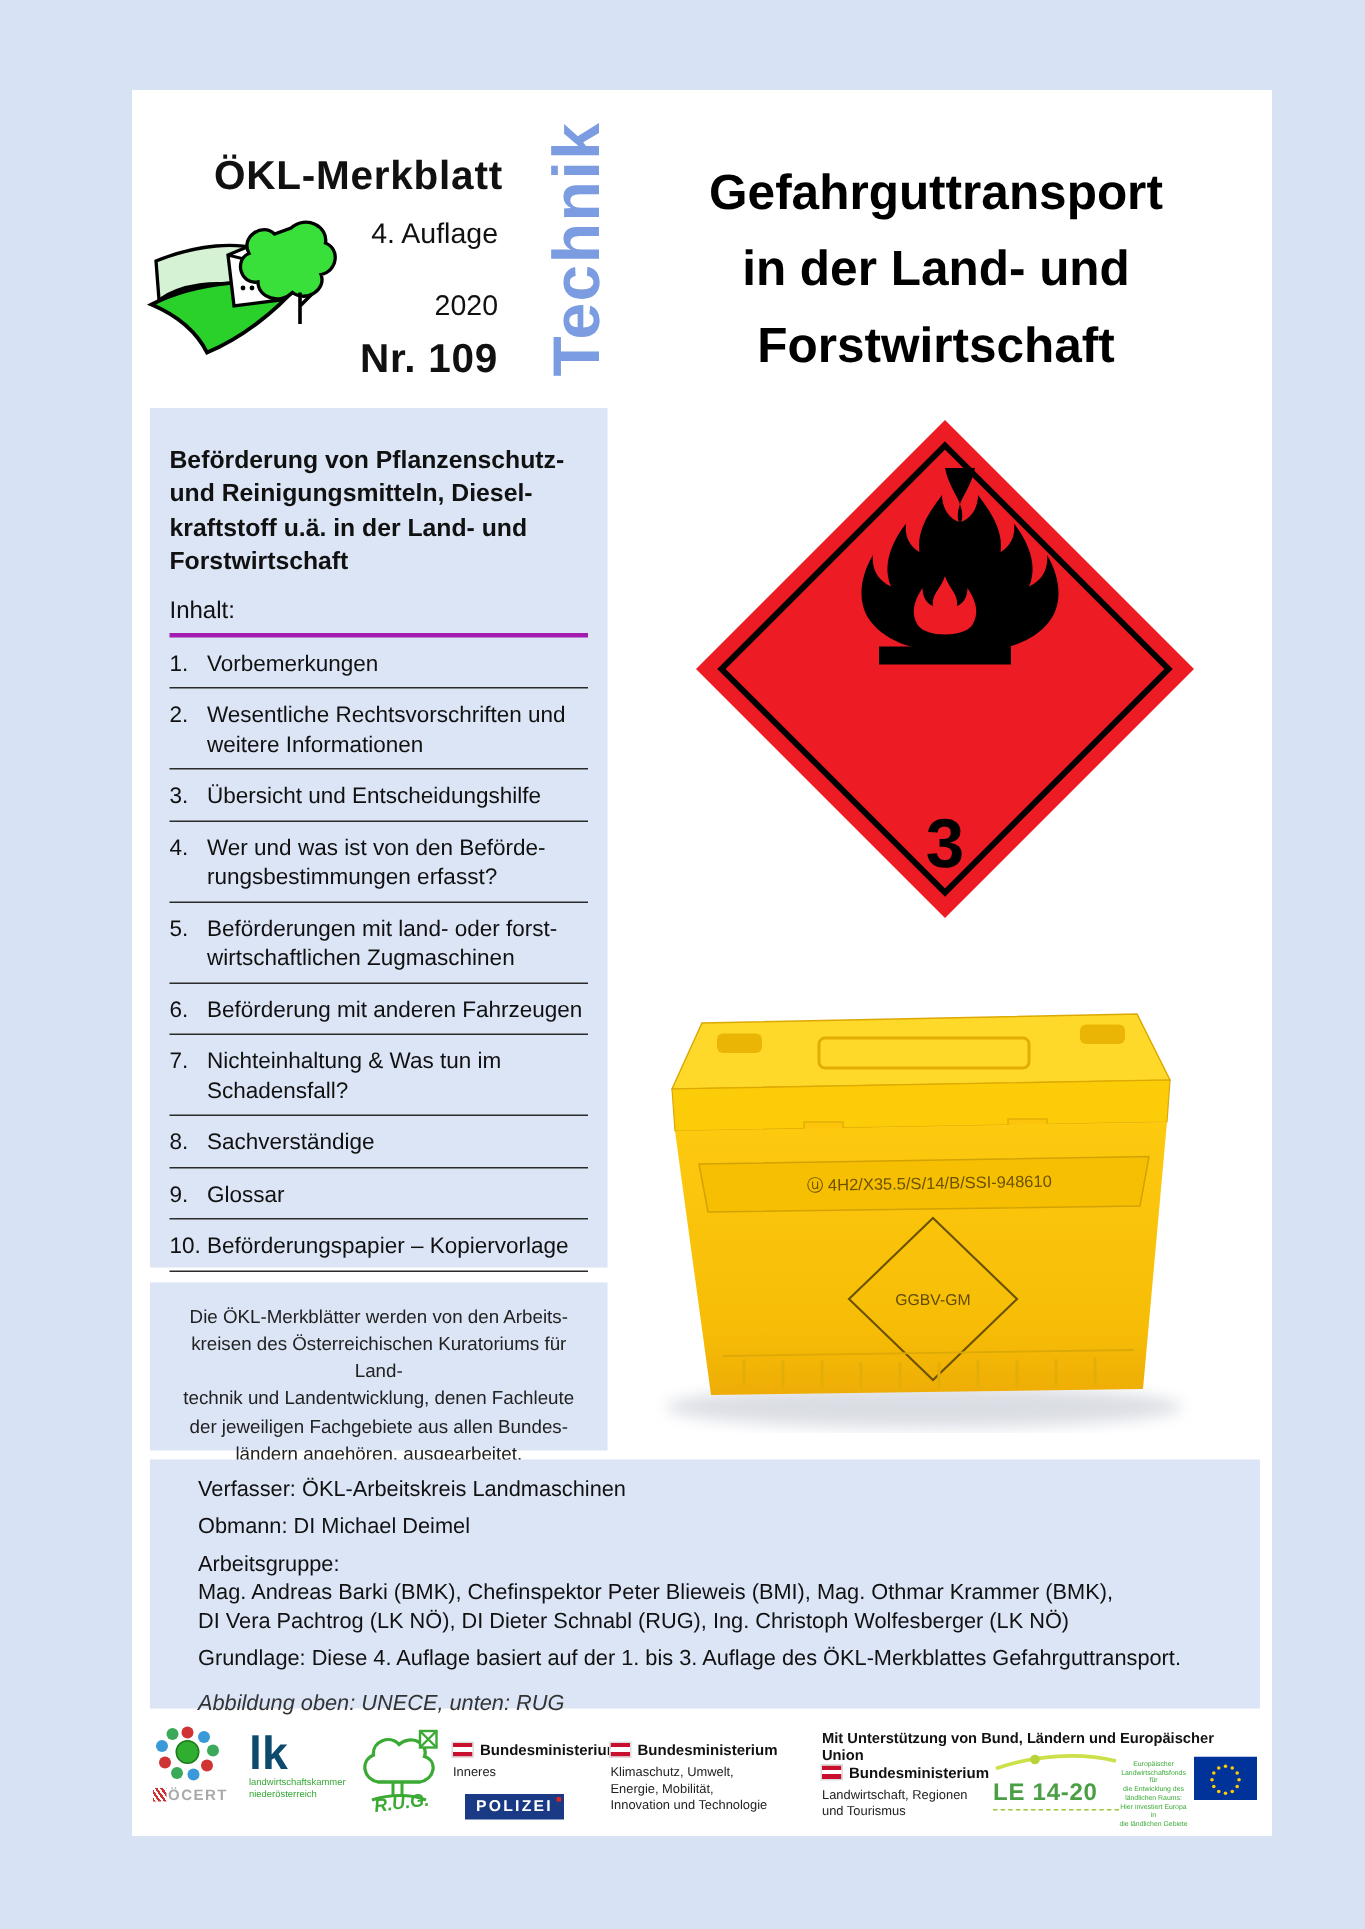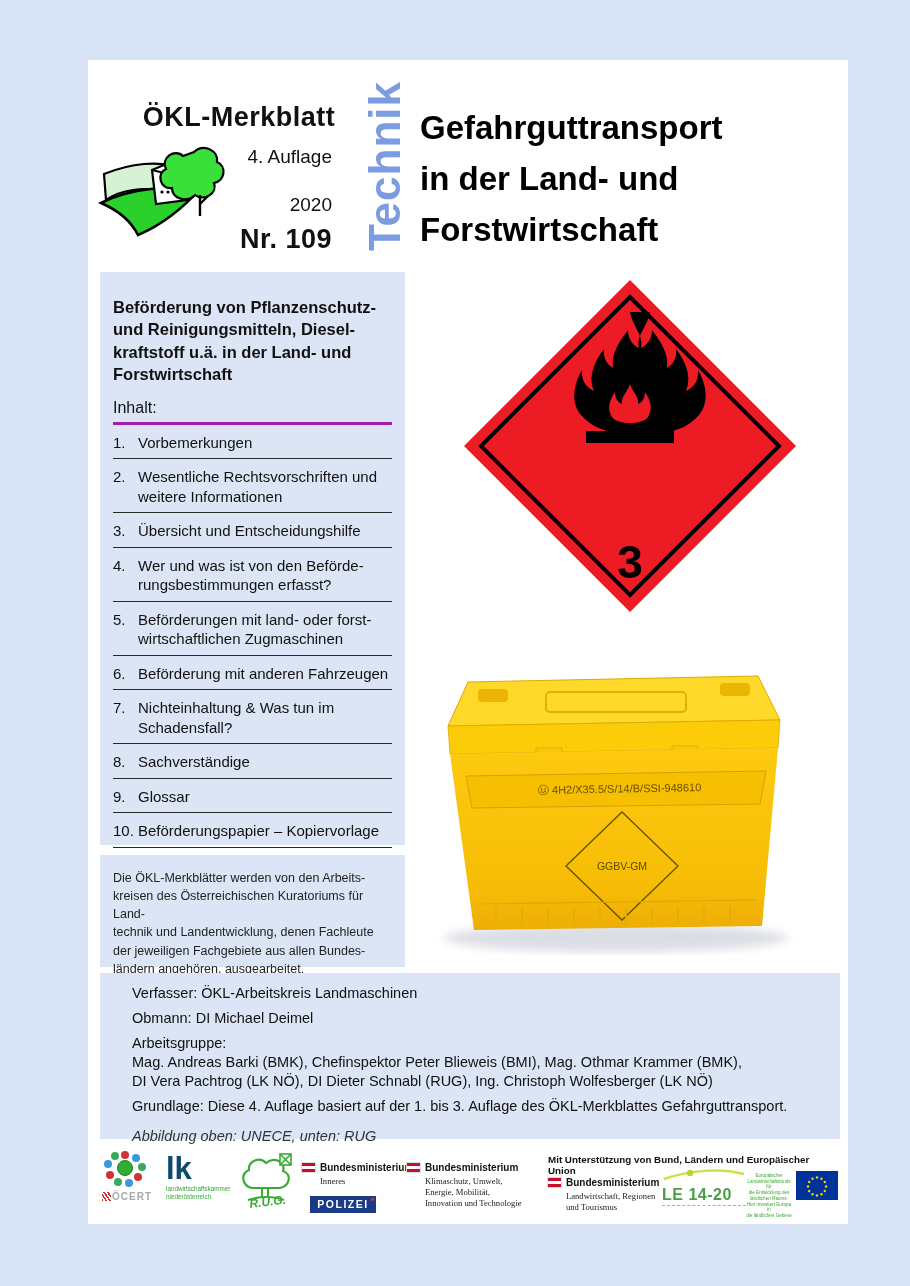"Gefahrguttransport" .main-title { text-align: none -> center }
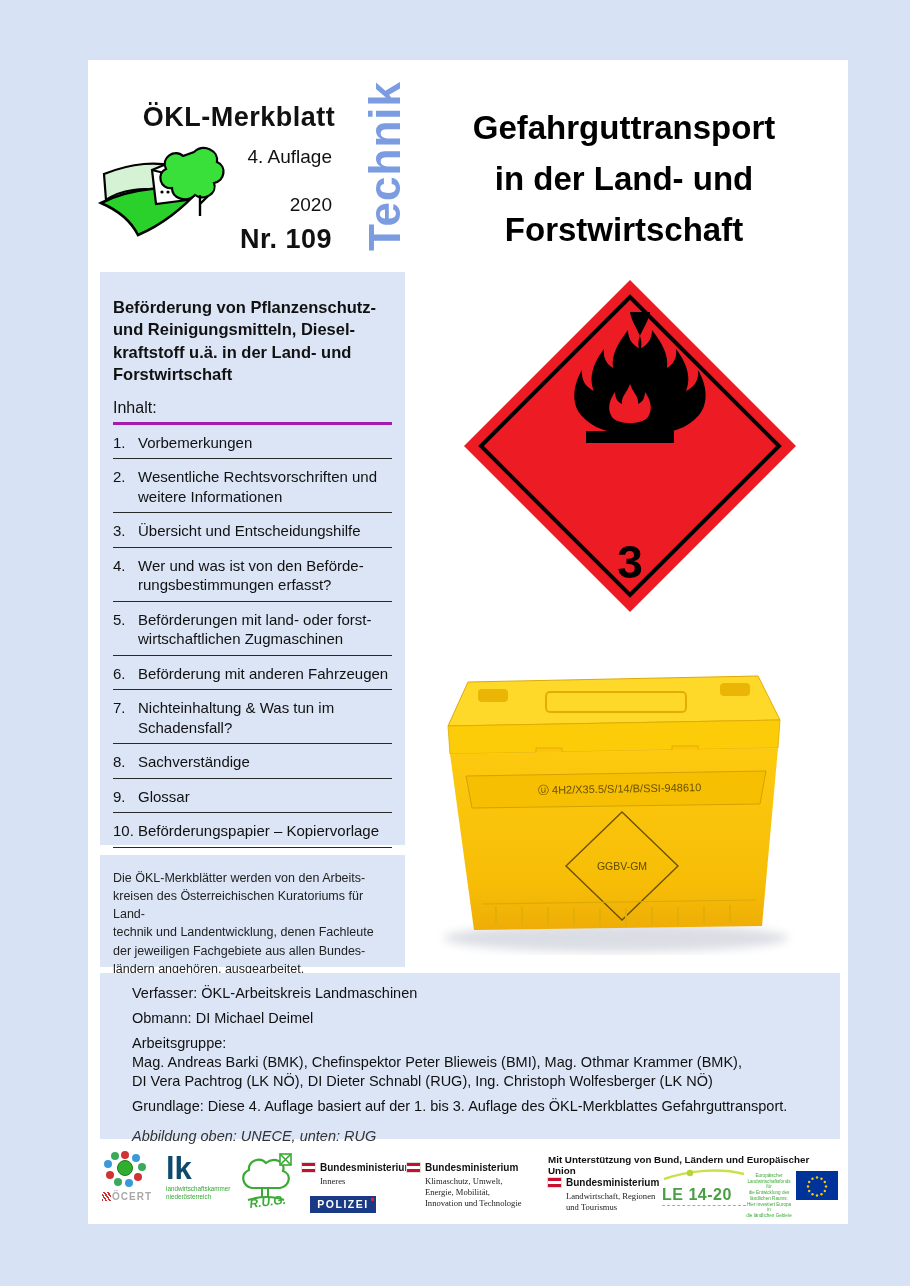"Die ÖKL-Merkblätter werden von den" .about-box { text-align: none -> center }
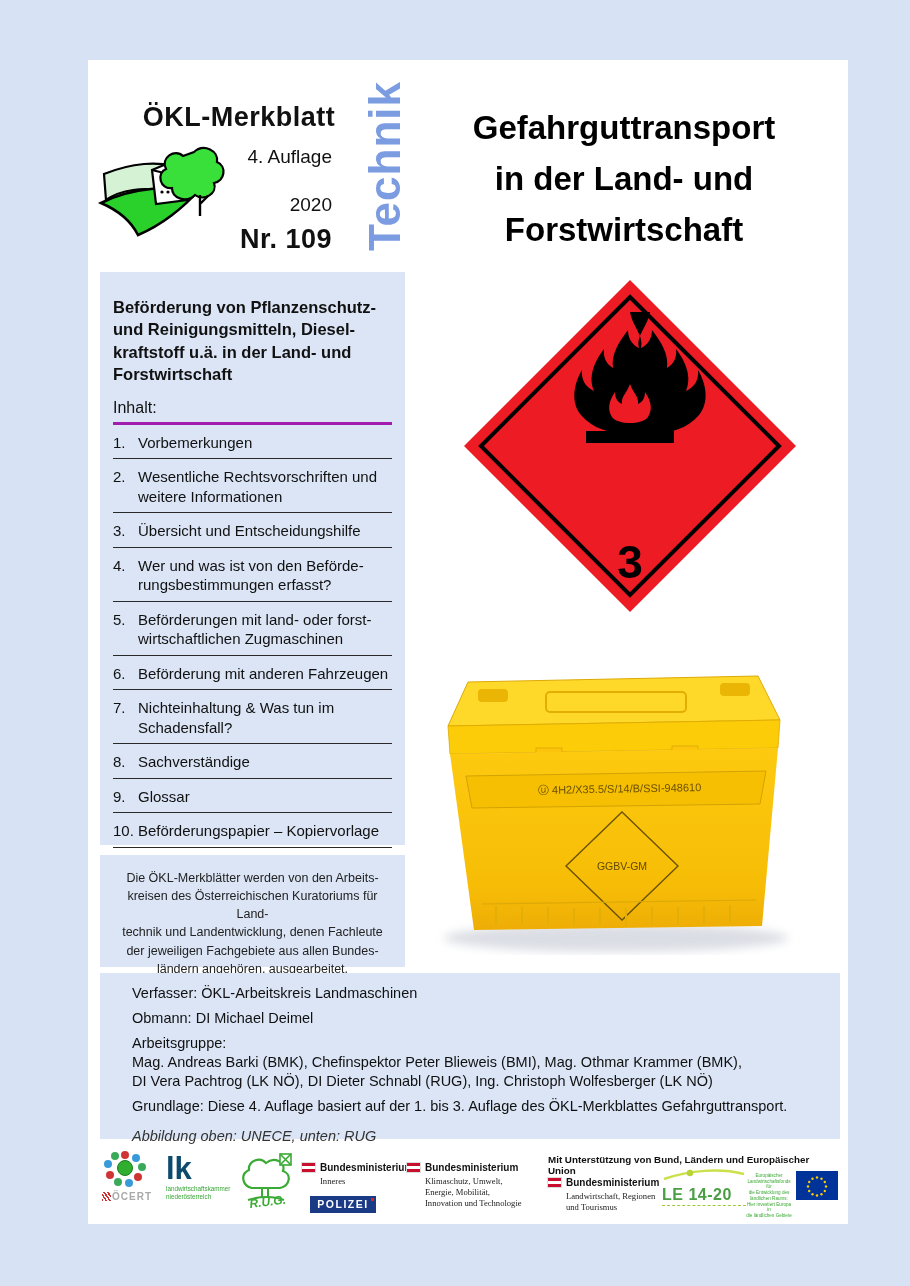"Inneres" .gov-dept { font-family: Liberation Serif, serif -> none; margin-left: 18px -> none }
